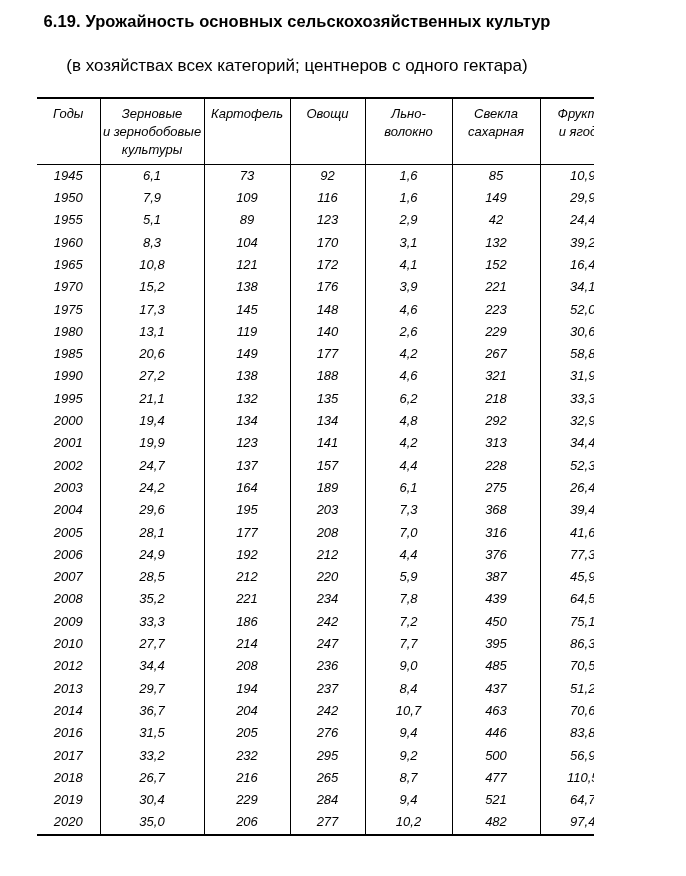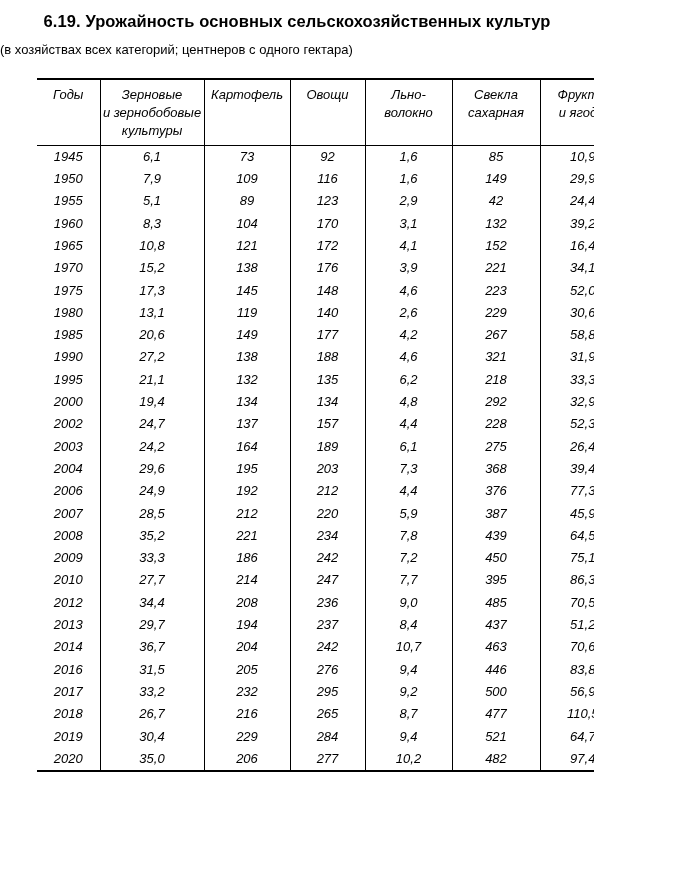"(в хозяйствах всех категорий; центнеров" .doc-subtitle { font-size: 13px -> 17px; margin-top: 11px -> 25px; text-align: left -> center }
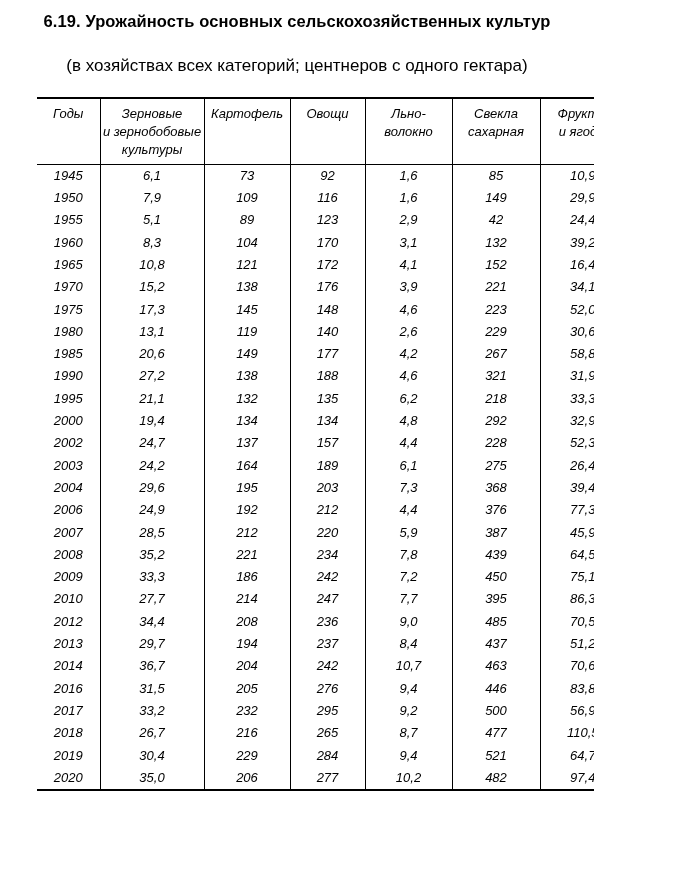"2001" tr { html: none -> <tr> <td>2001</td> <td>19,9</td> <td>123</td> <td>141</td> <td>4,2</td> <td>313</td> <td>34,4</td> </tr> }
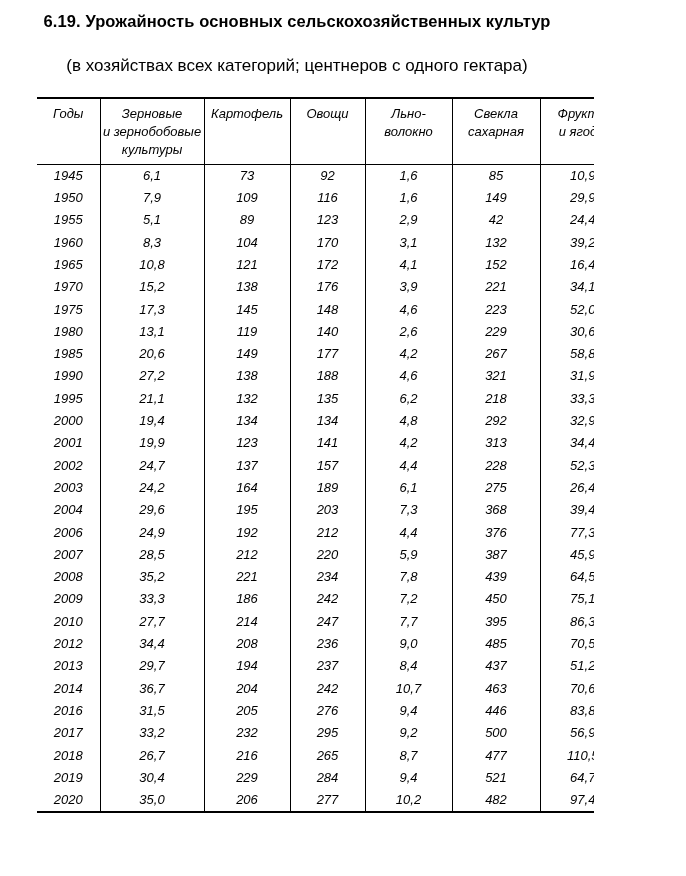"2005" tr { html: none -> <tr> <td>2005</td> <td>28,1</td> <td>177</td> <td>208</td> <td>7,0</td> <td>316</td> <td>41,6</td> </tr> }
